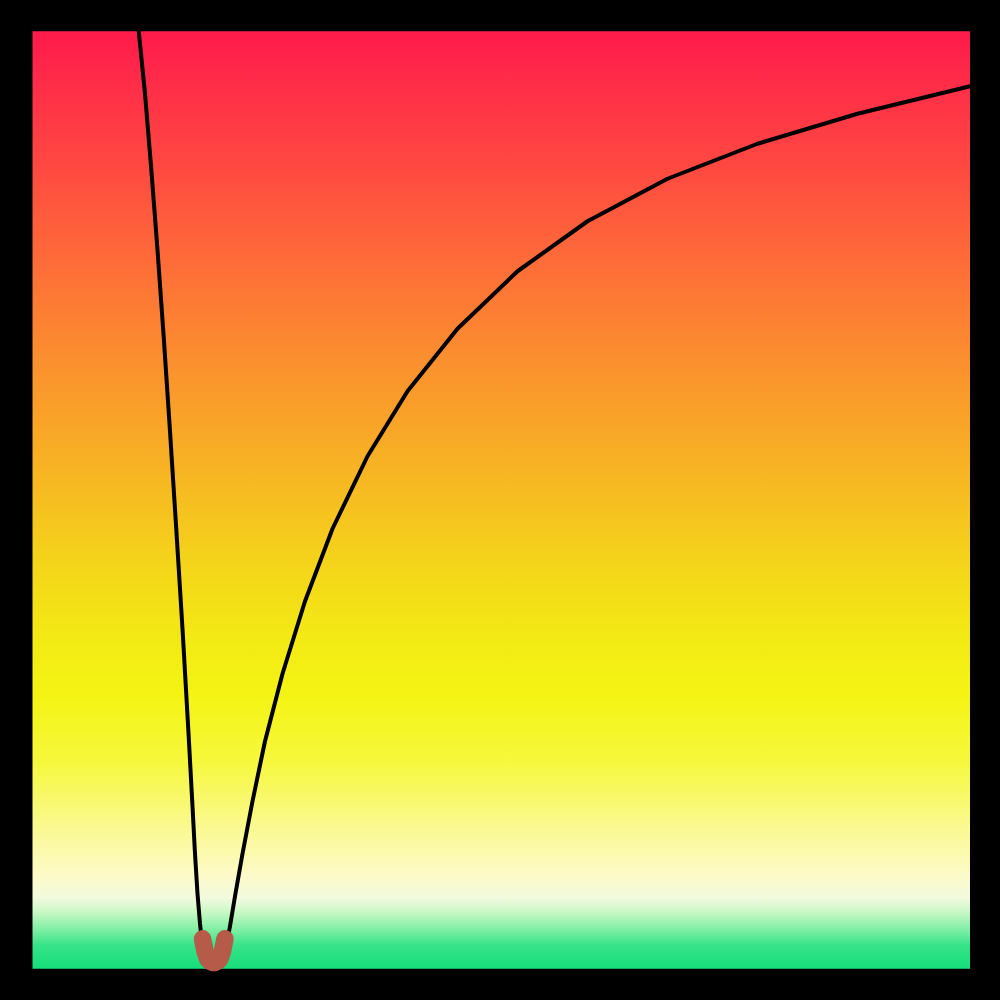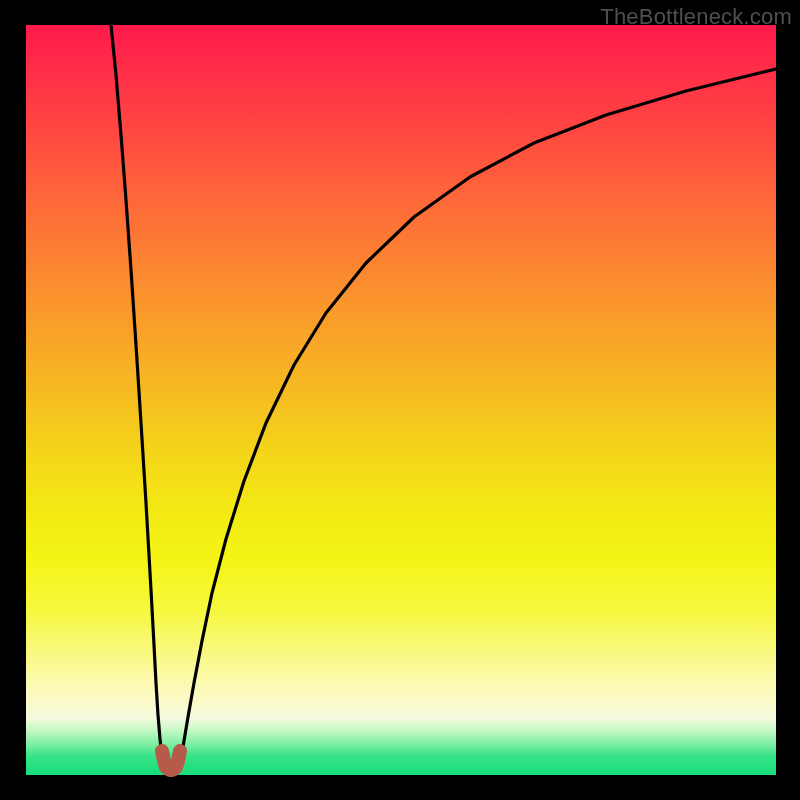"TheBottleneck.com" div.watermark { html: <div>TheBottleneck.com</div> -> none }
